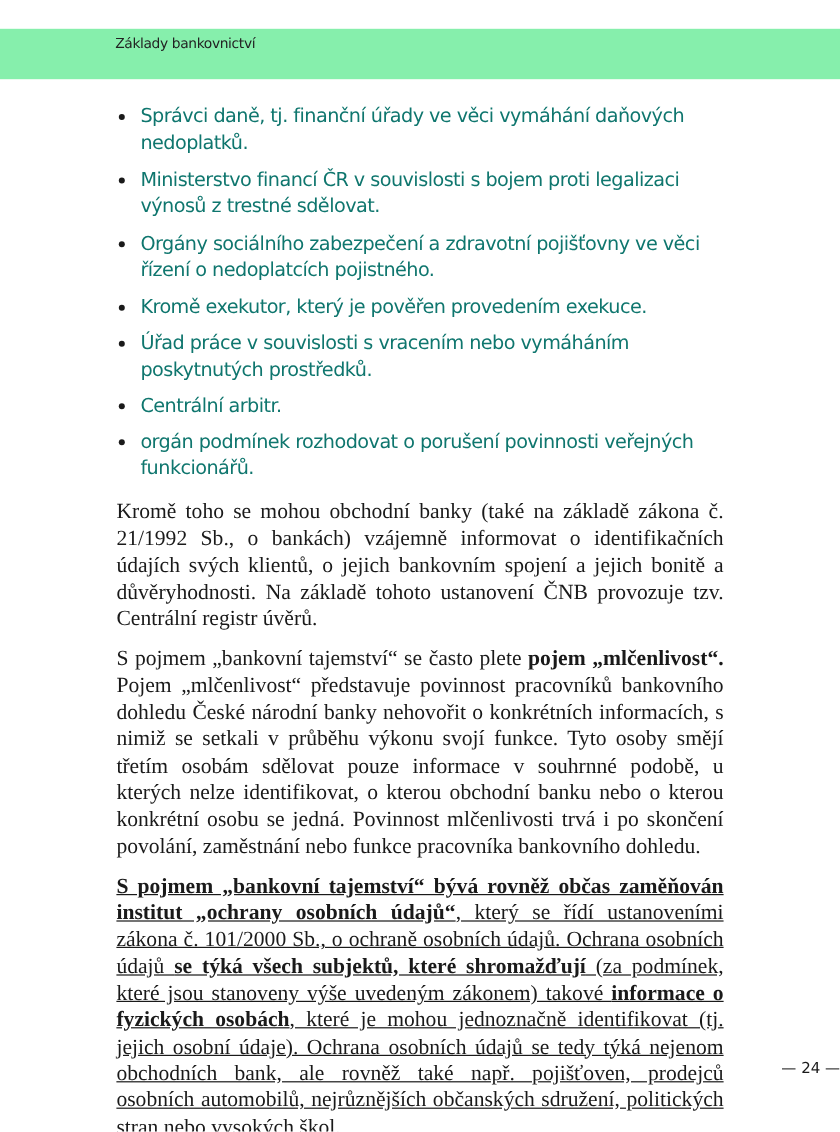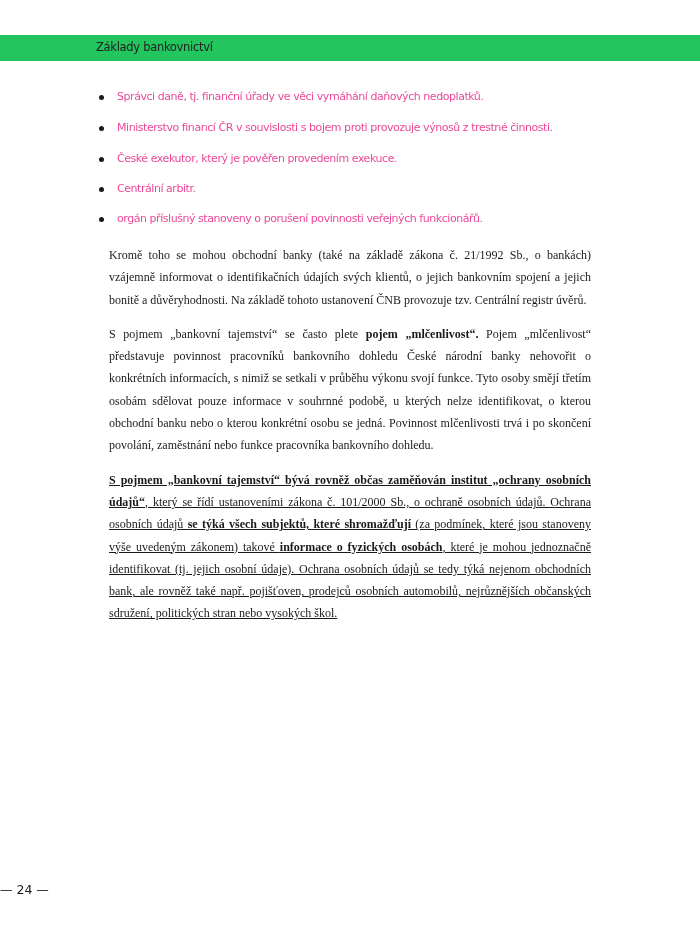"Základy bankovnictví" .running-header { background: #22c55e -> #86efac; height: 26px -> 42px; top: 35px -> 24px }
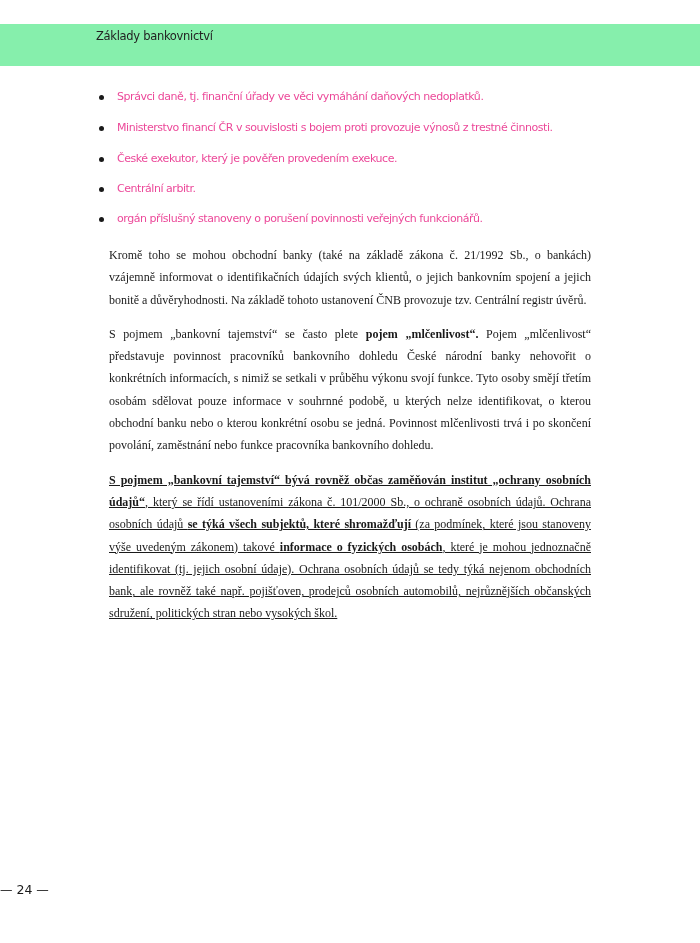"Správci daně, tj. finanční úřady" .bullet-list { color: #ec4899 -> #0f766e; font-size: 11px -> 16px }
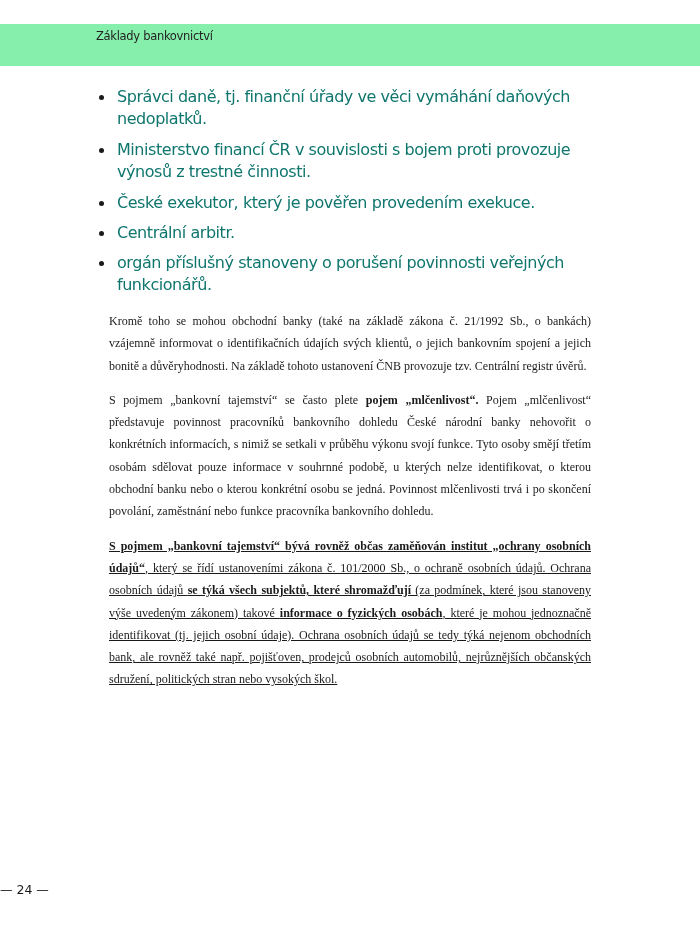"Ministerstvo financí ČR v souvislosti" span { text: provozuje výnosů z trestné činnosti -> legalizaci výnosů z trestné sdělovat }
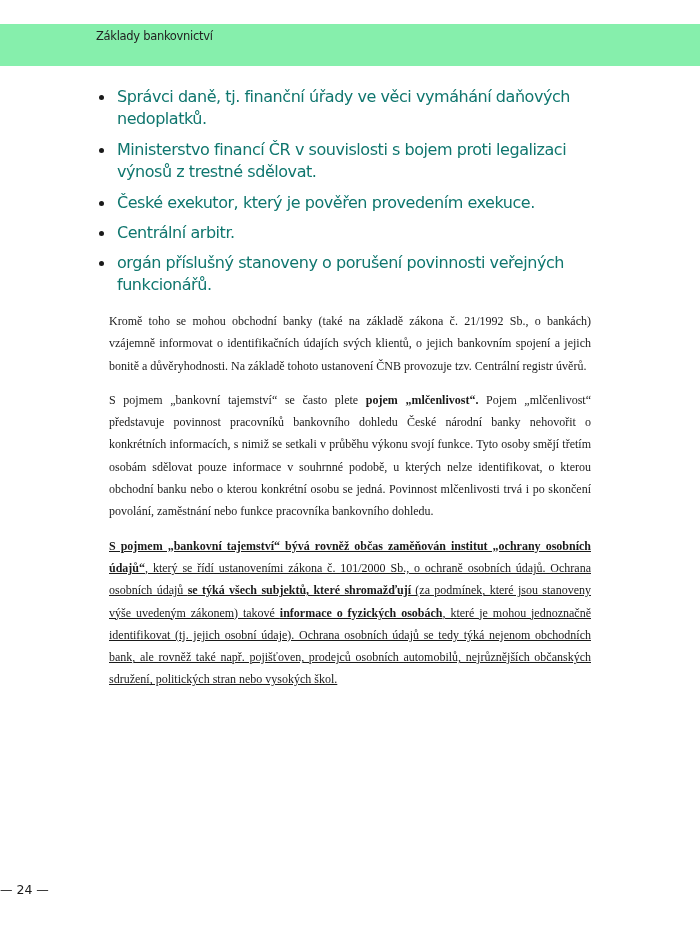"Orgány sociálního zabezpečení a" li { html: none -> <li><span></span><span>Orgány sociálního zabezpečení a zdravotní pojišťovny ve věci řízení o nedoplatcích pojistného.</span></li> }
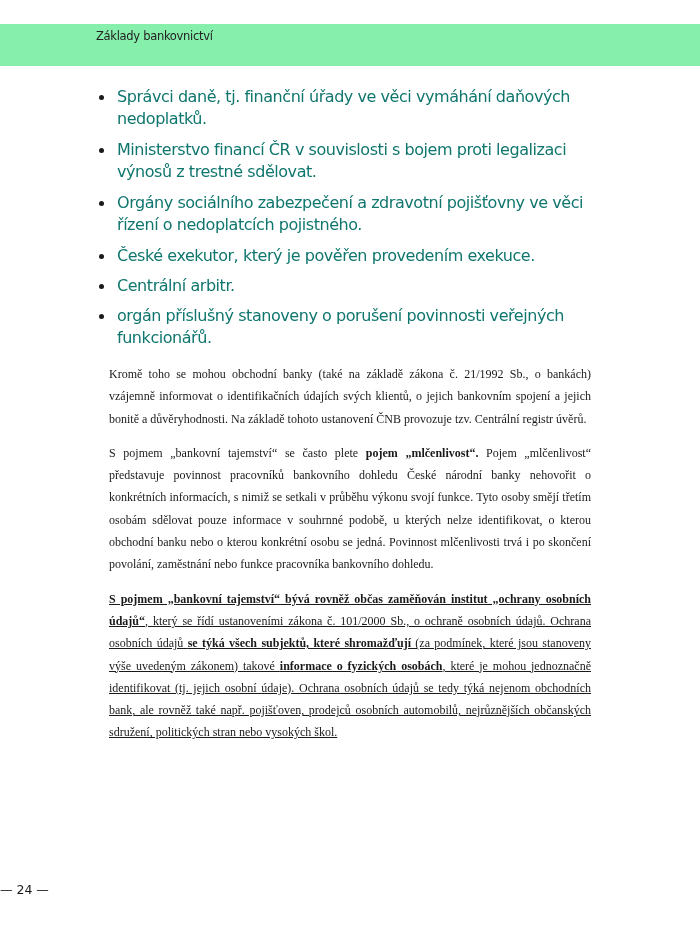"České exekutor, který je pověřen" span { text: České -> Kromě }
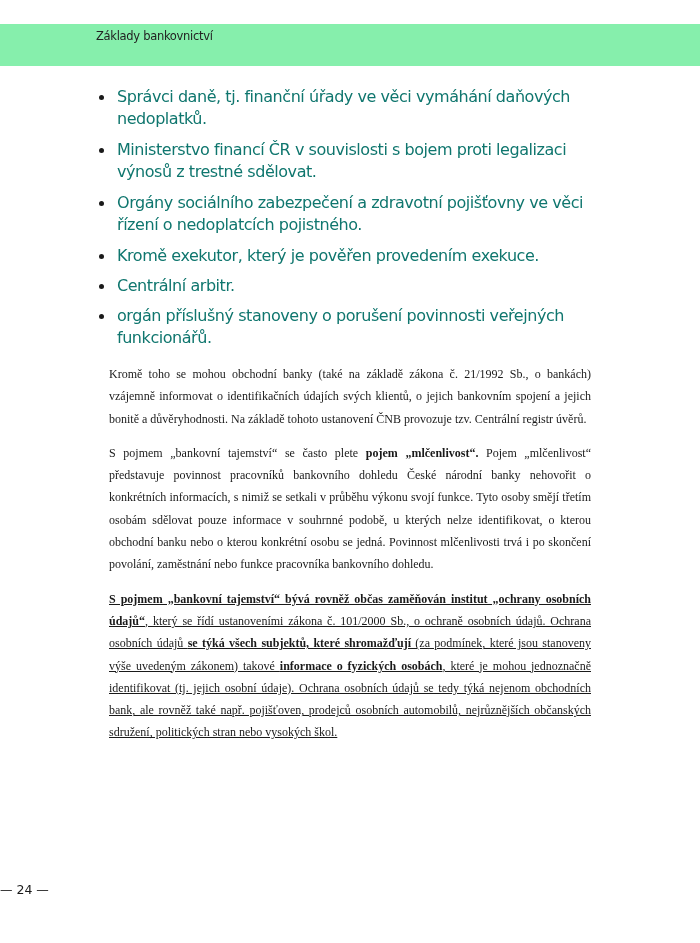"Úřad práce v souvislosti s" li.tight { html: none -> <li><span></span><span>Úřad práce v souvislosti s vracením nebo vymáháním poskytnutých prostředků.</span></li> }
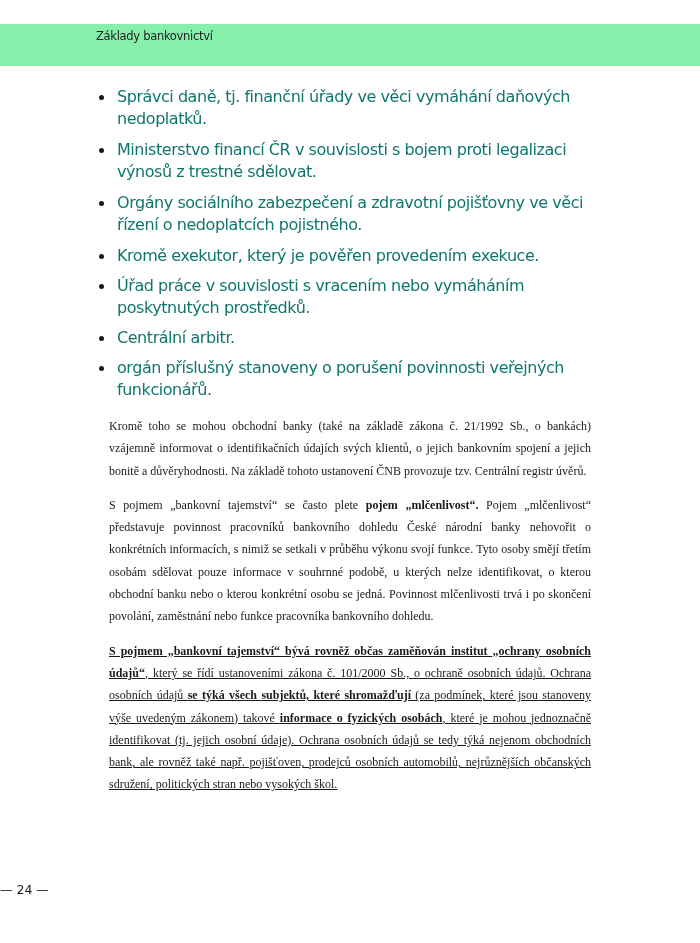"orgán příslušný stanoveny o porušení" span { text: příslušný stanoveny -> podmínek rozhodovat }
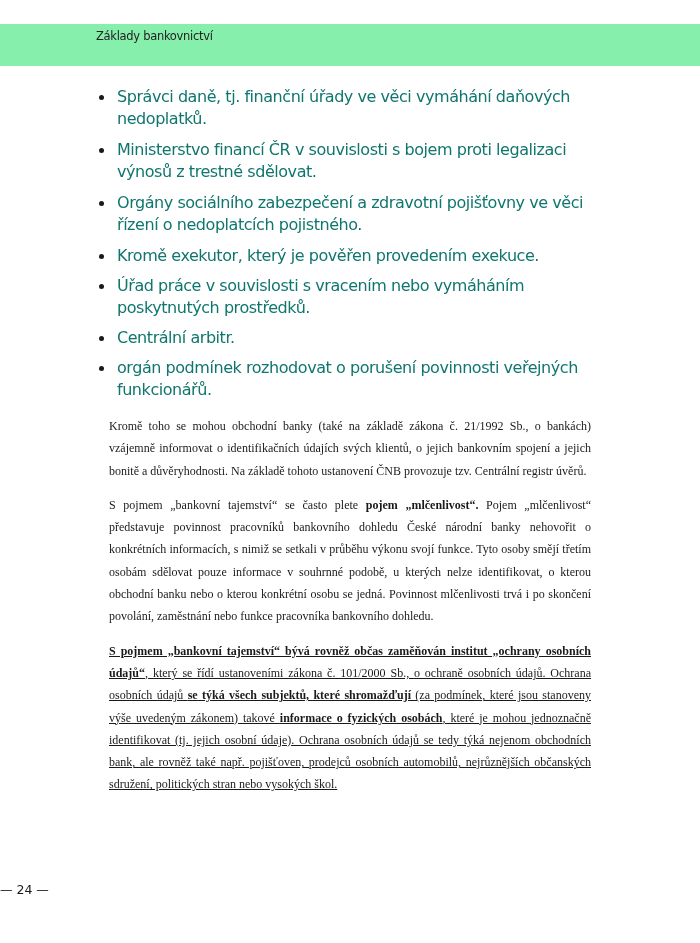"Kromě toho se mohou obchodní" .para { font-size: 12px -> 18px; margin: 12px -> 0 }
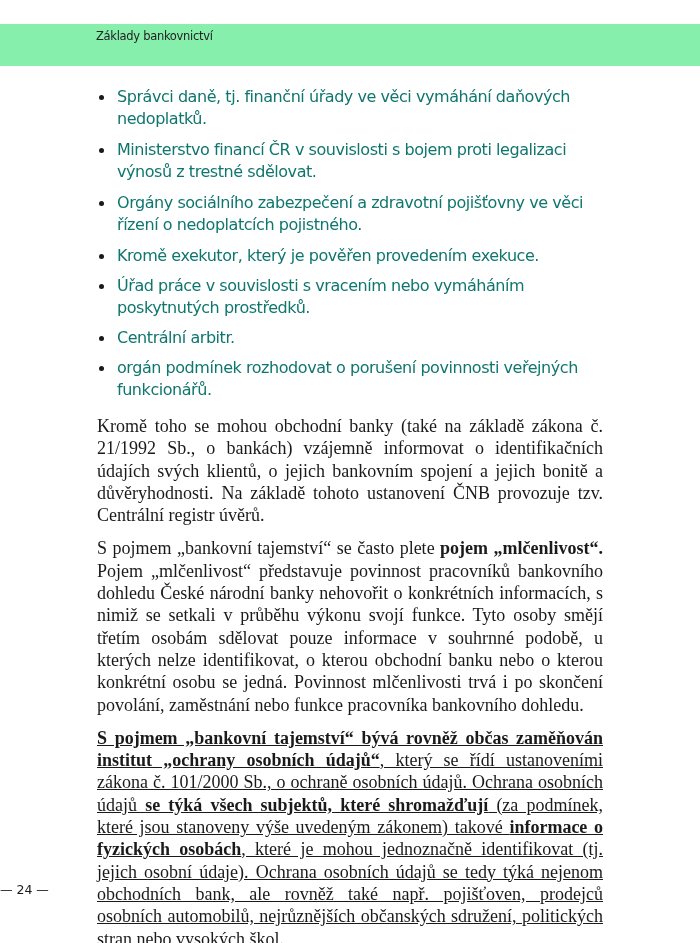"— 24 —" .page-number { text-align: left -> right }
